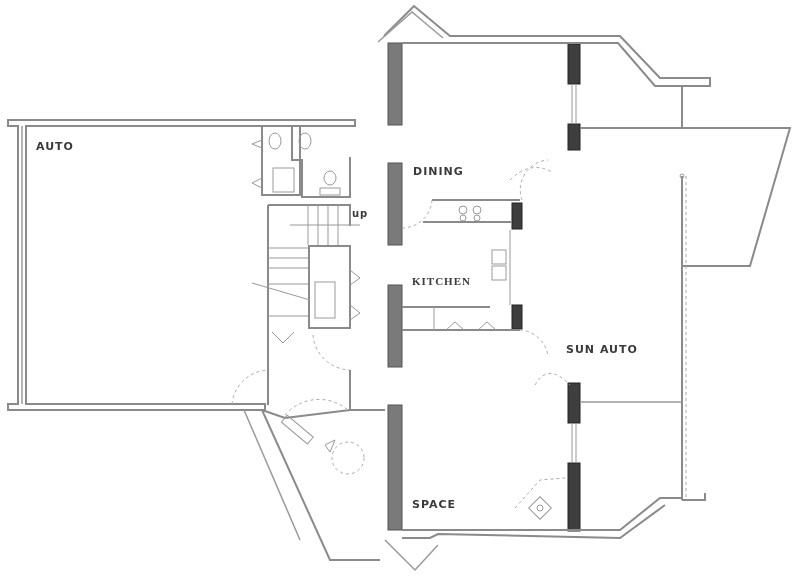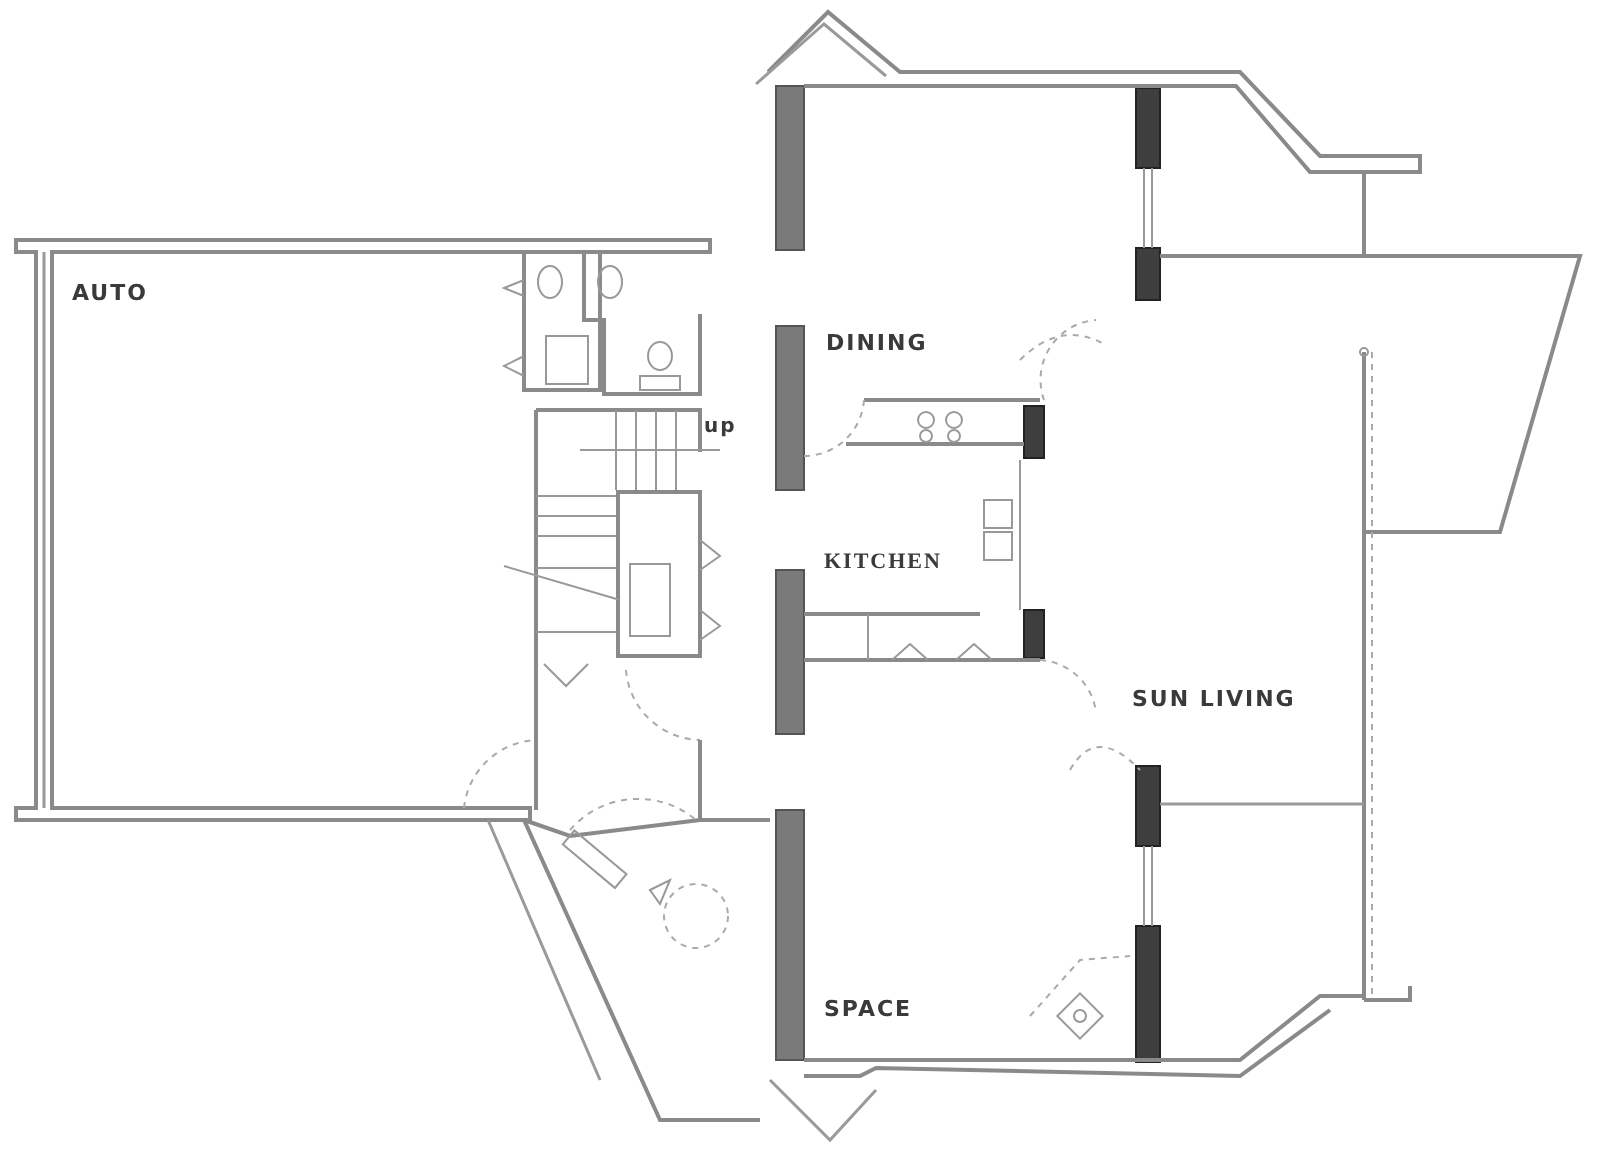"SUN LIVING" div.lbl { text: LIVING -> AUTO }
